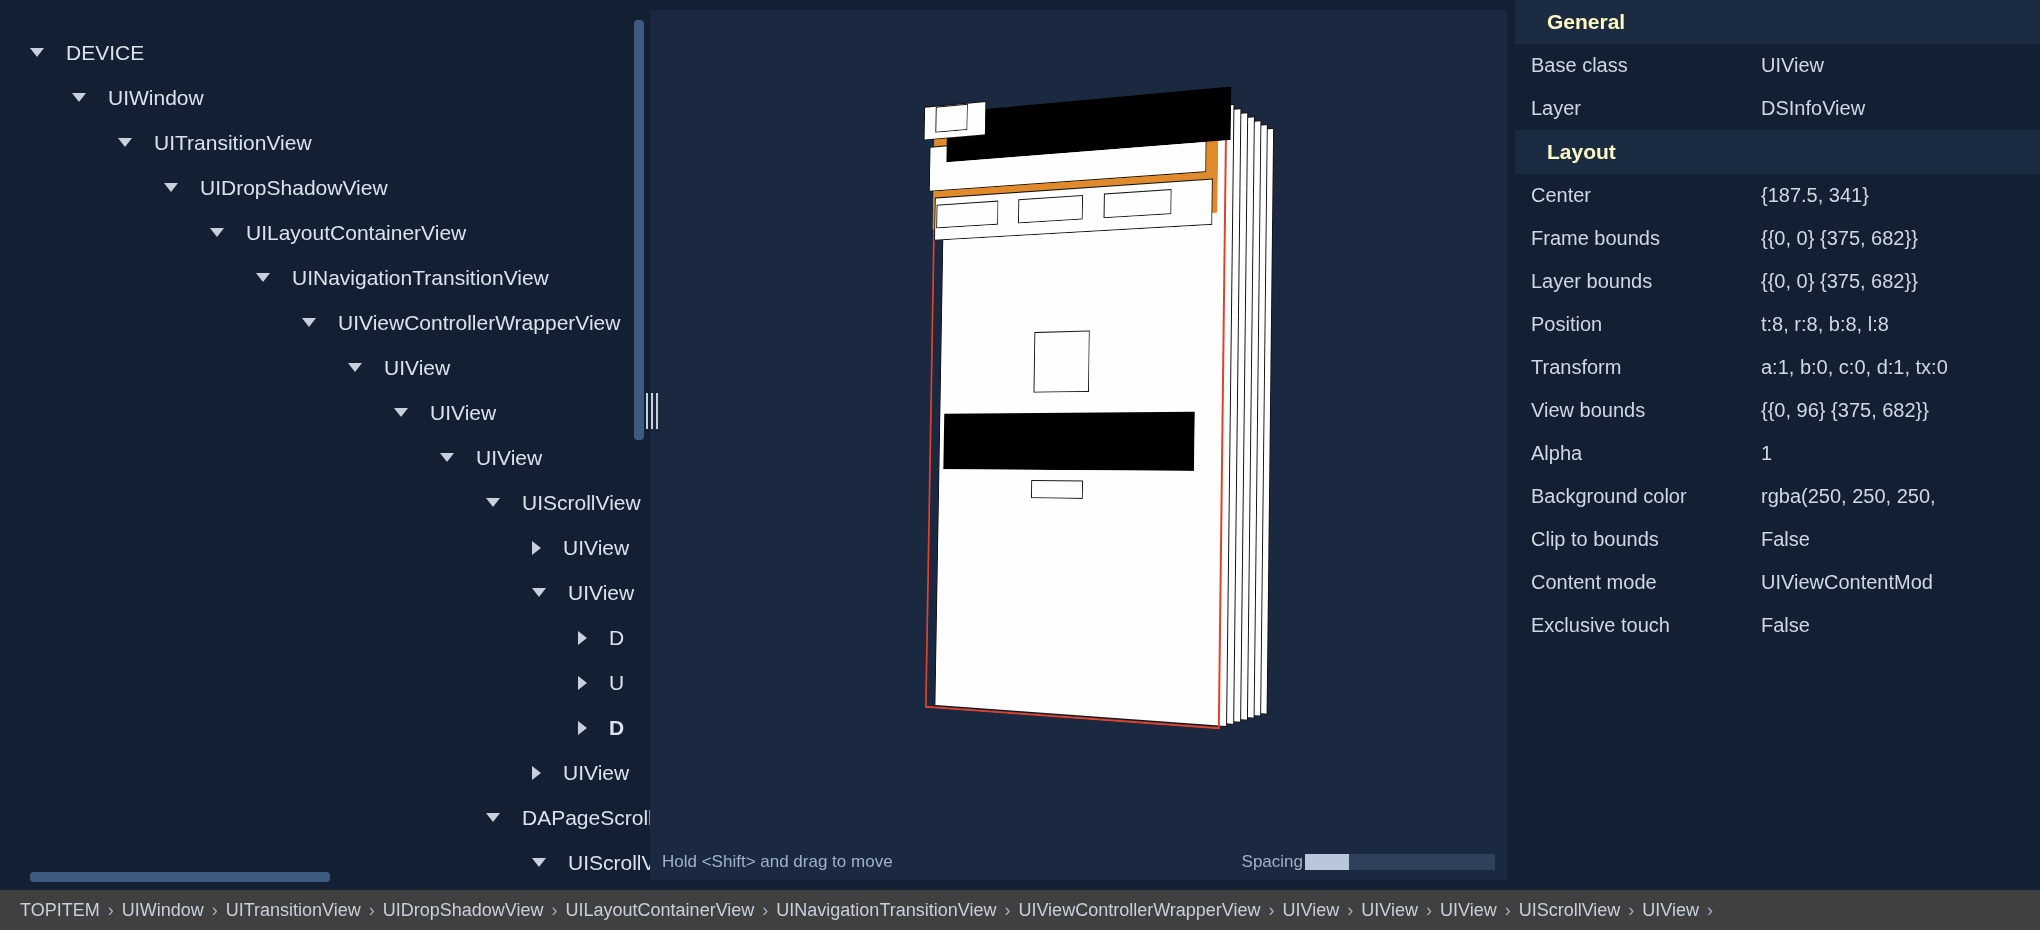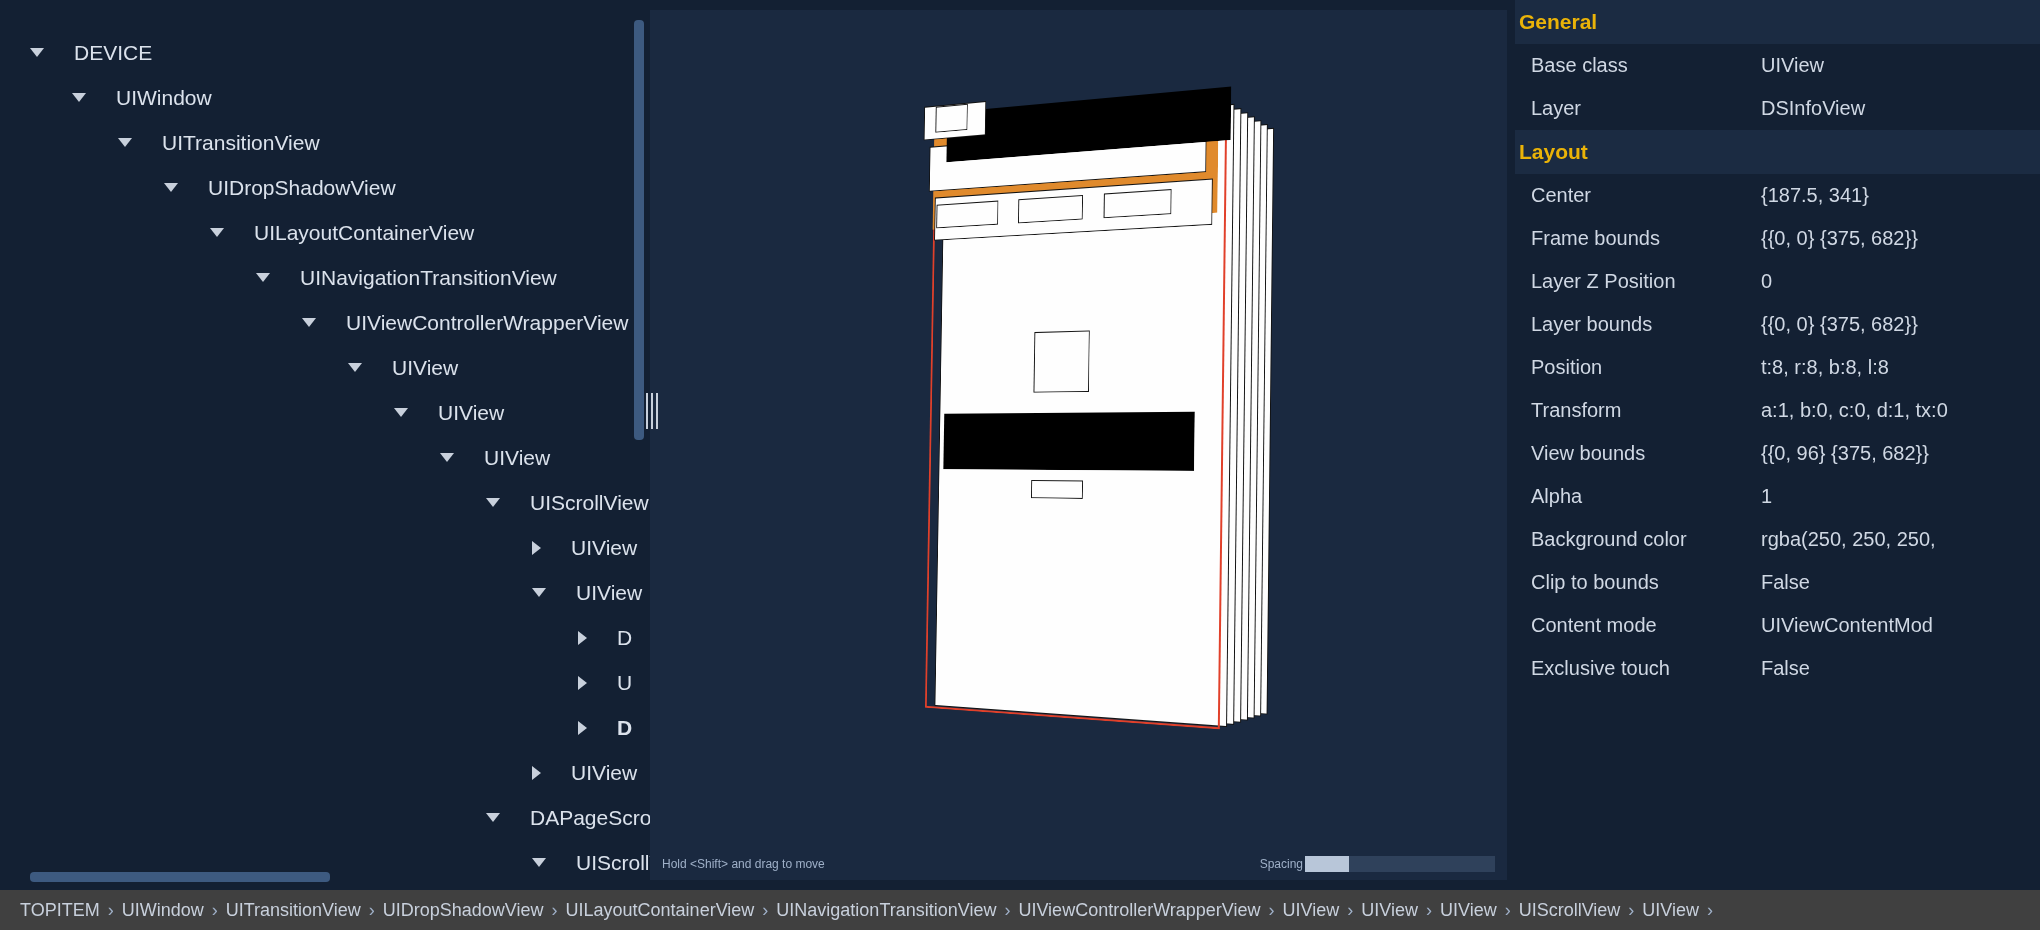"General" .props-section-header { color: #eab308 -> #fef9c3; padding: 10px 4px -> 10px 32px }
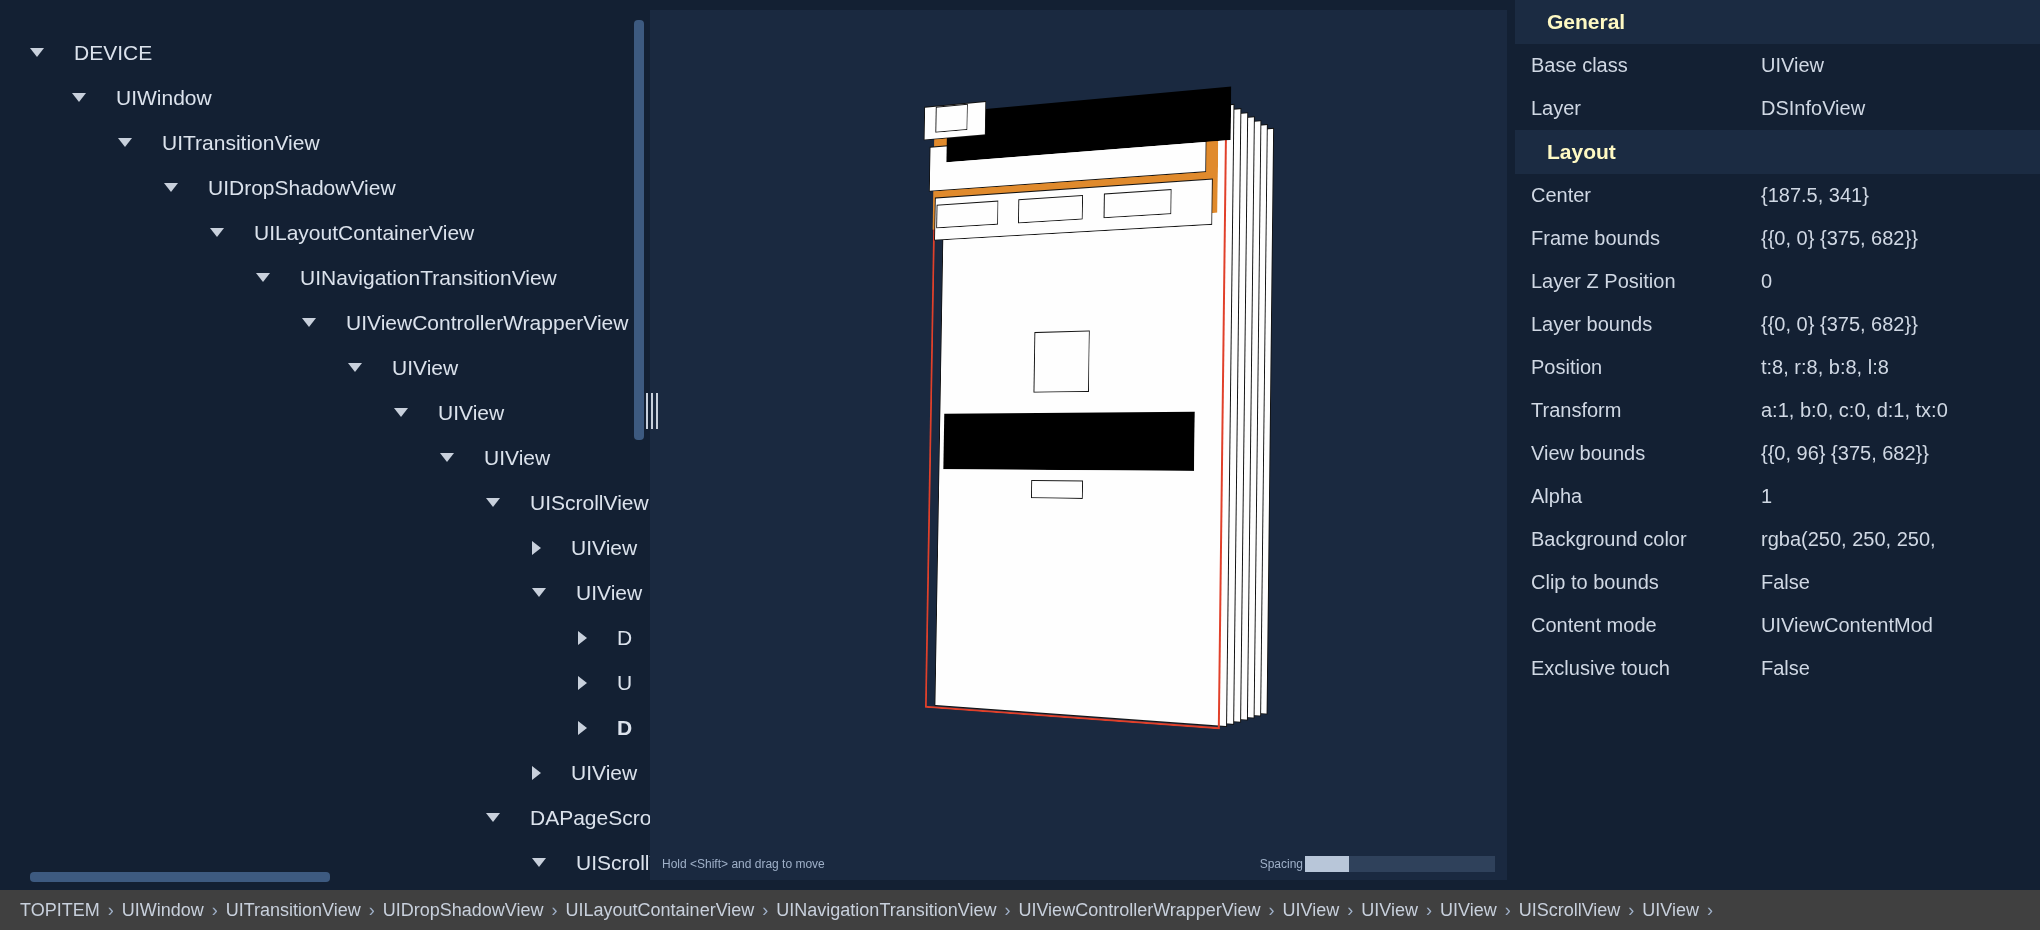"DEVICE" .tree-row { gap: 30px -> 22px }
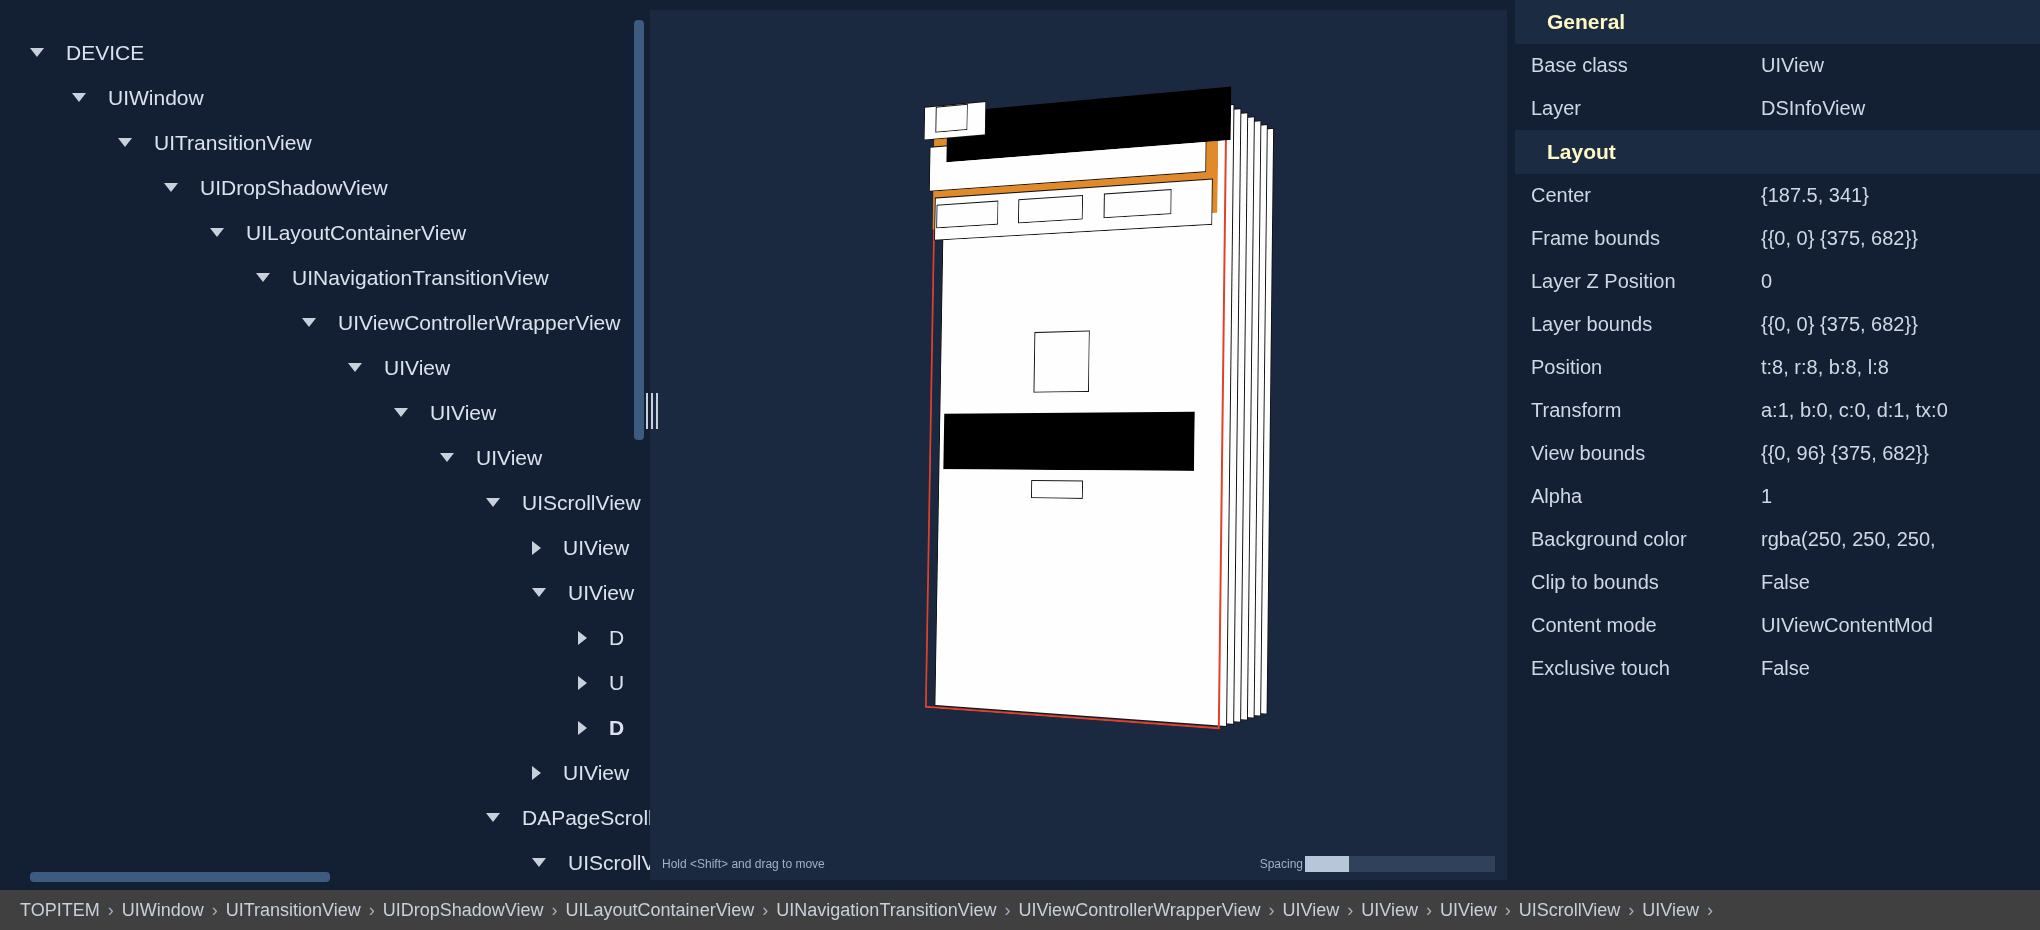"Layer Z Position" div.props-row { html: <div> <div>Layer Z Position</div> <div>0</div> </div> -> none }
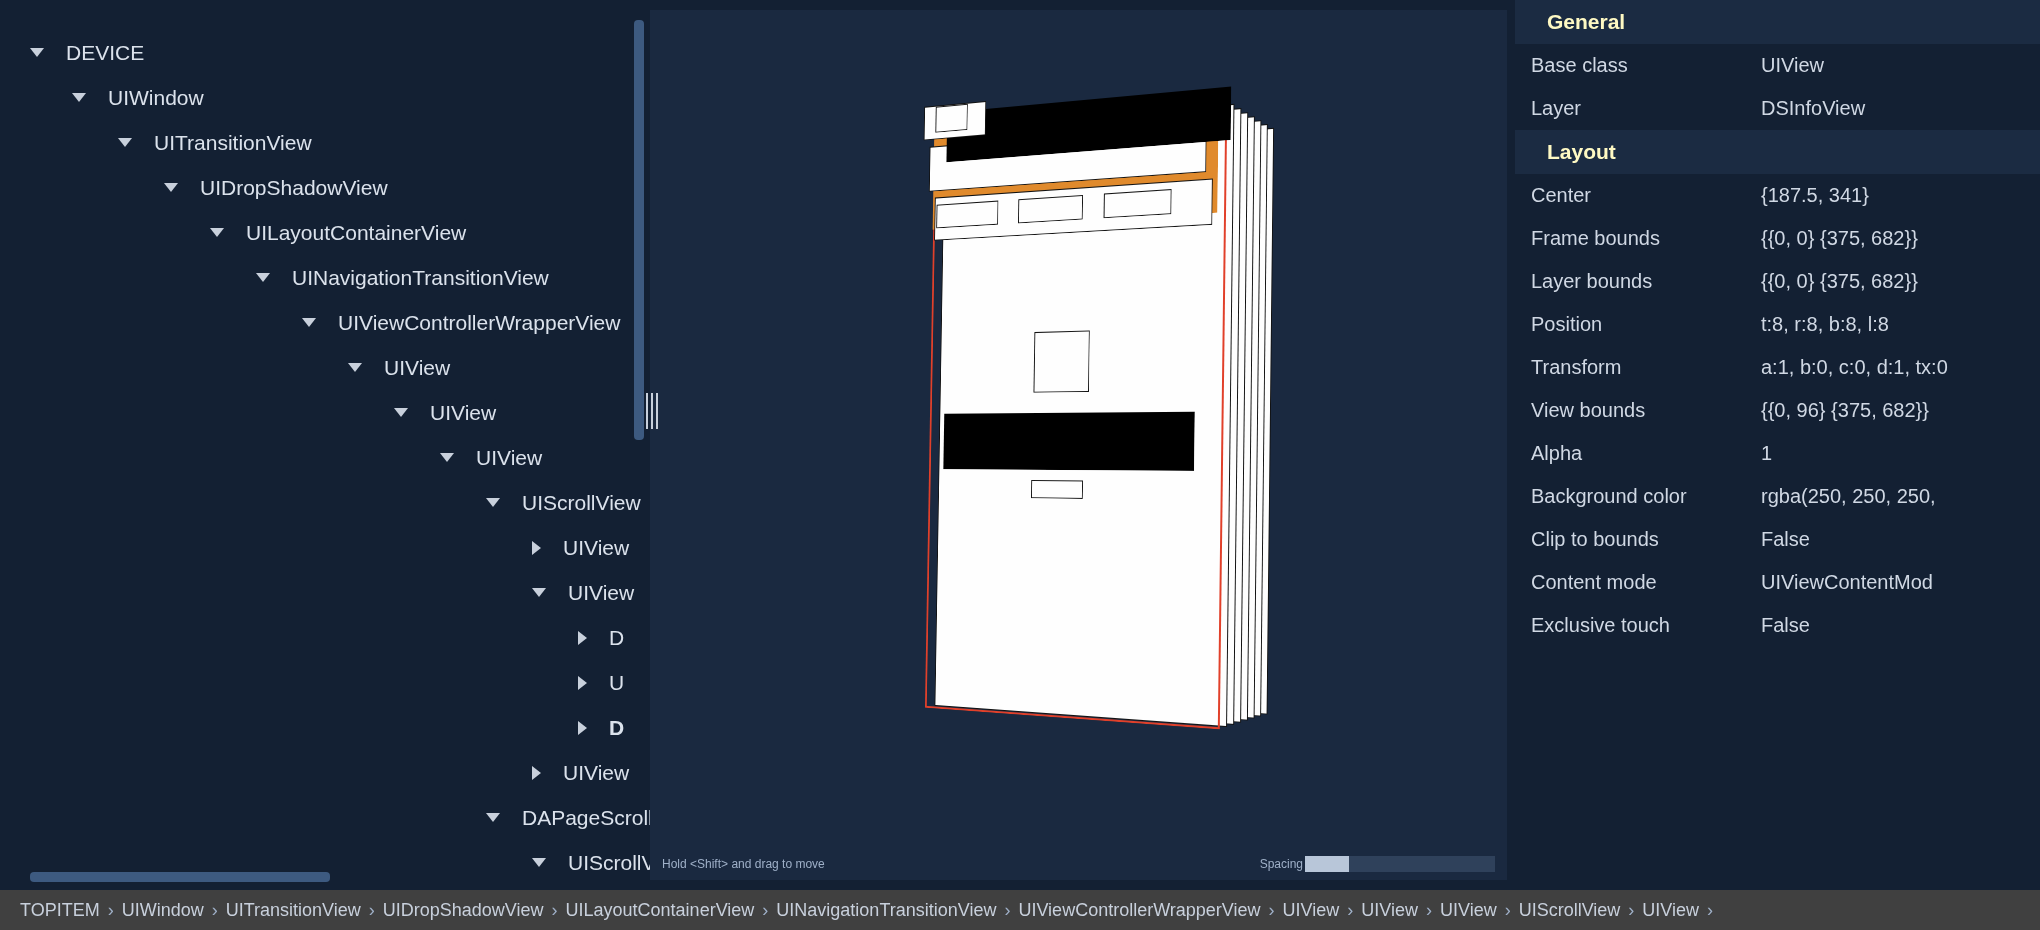"Hold <Shift> and drag to" .canvas-footer { font-size: 12px -> 17px }
